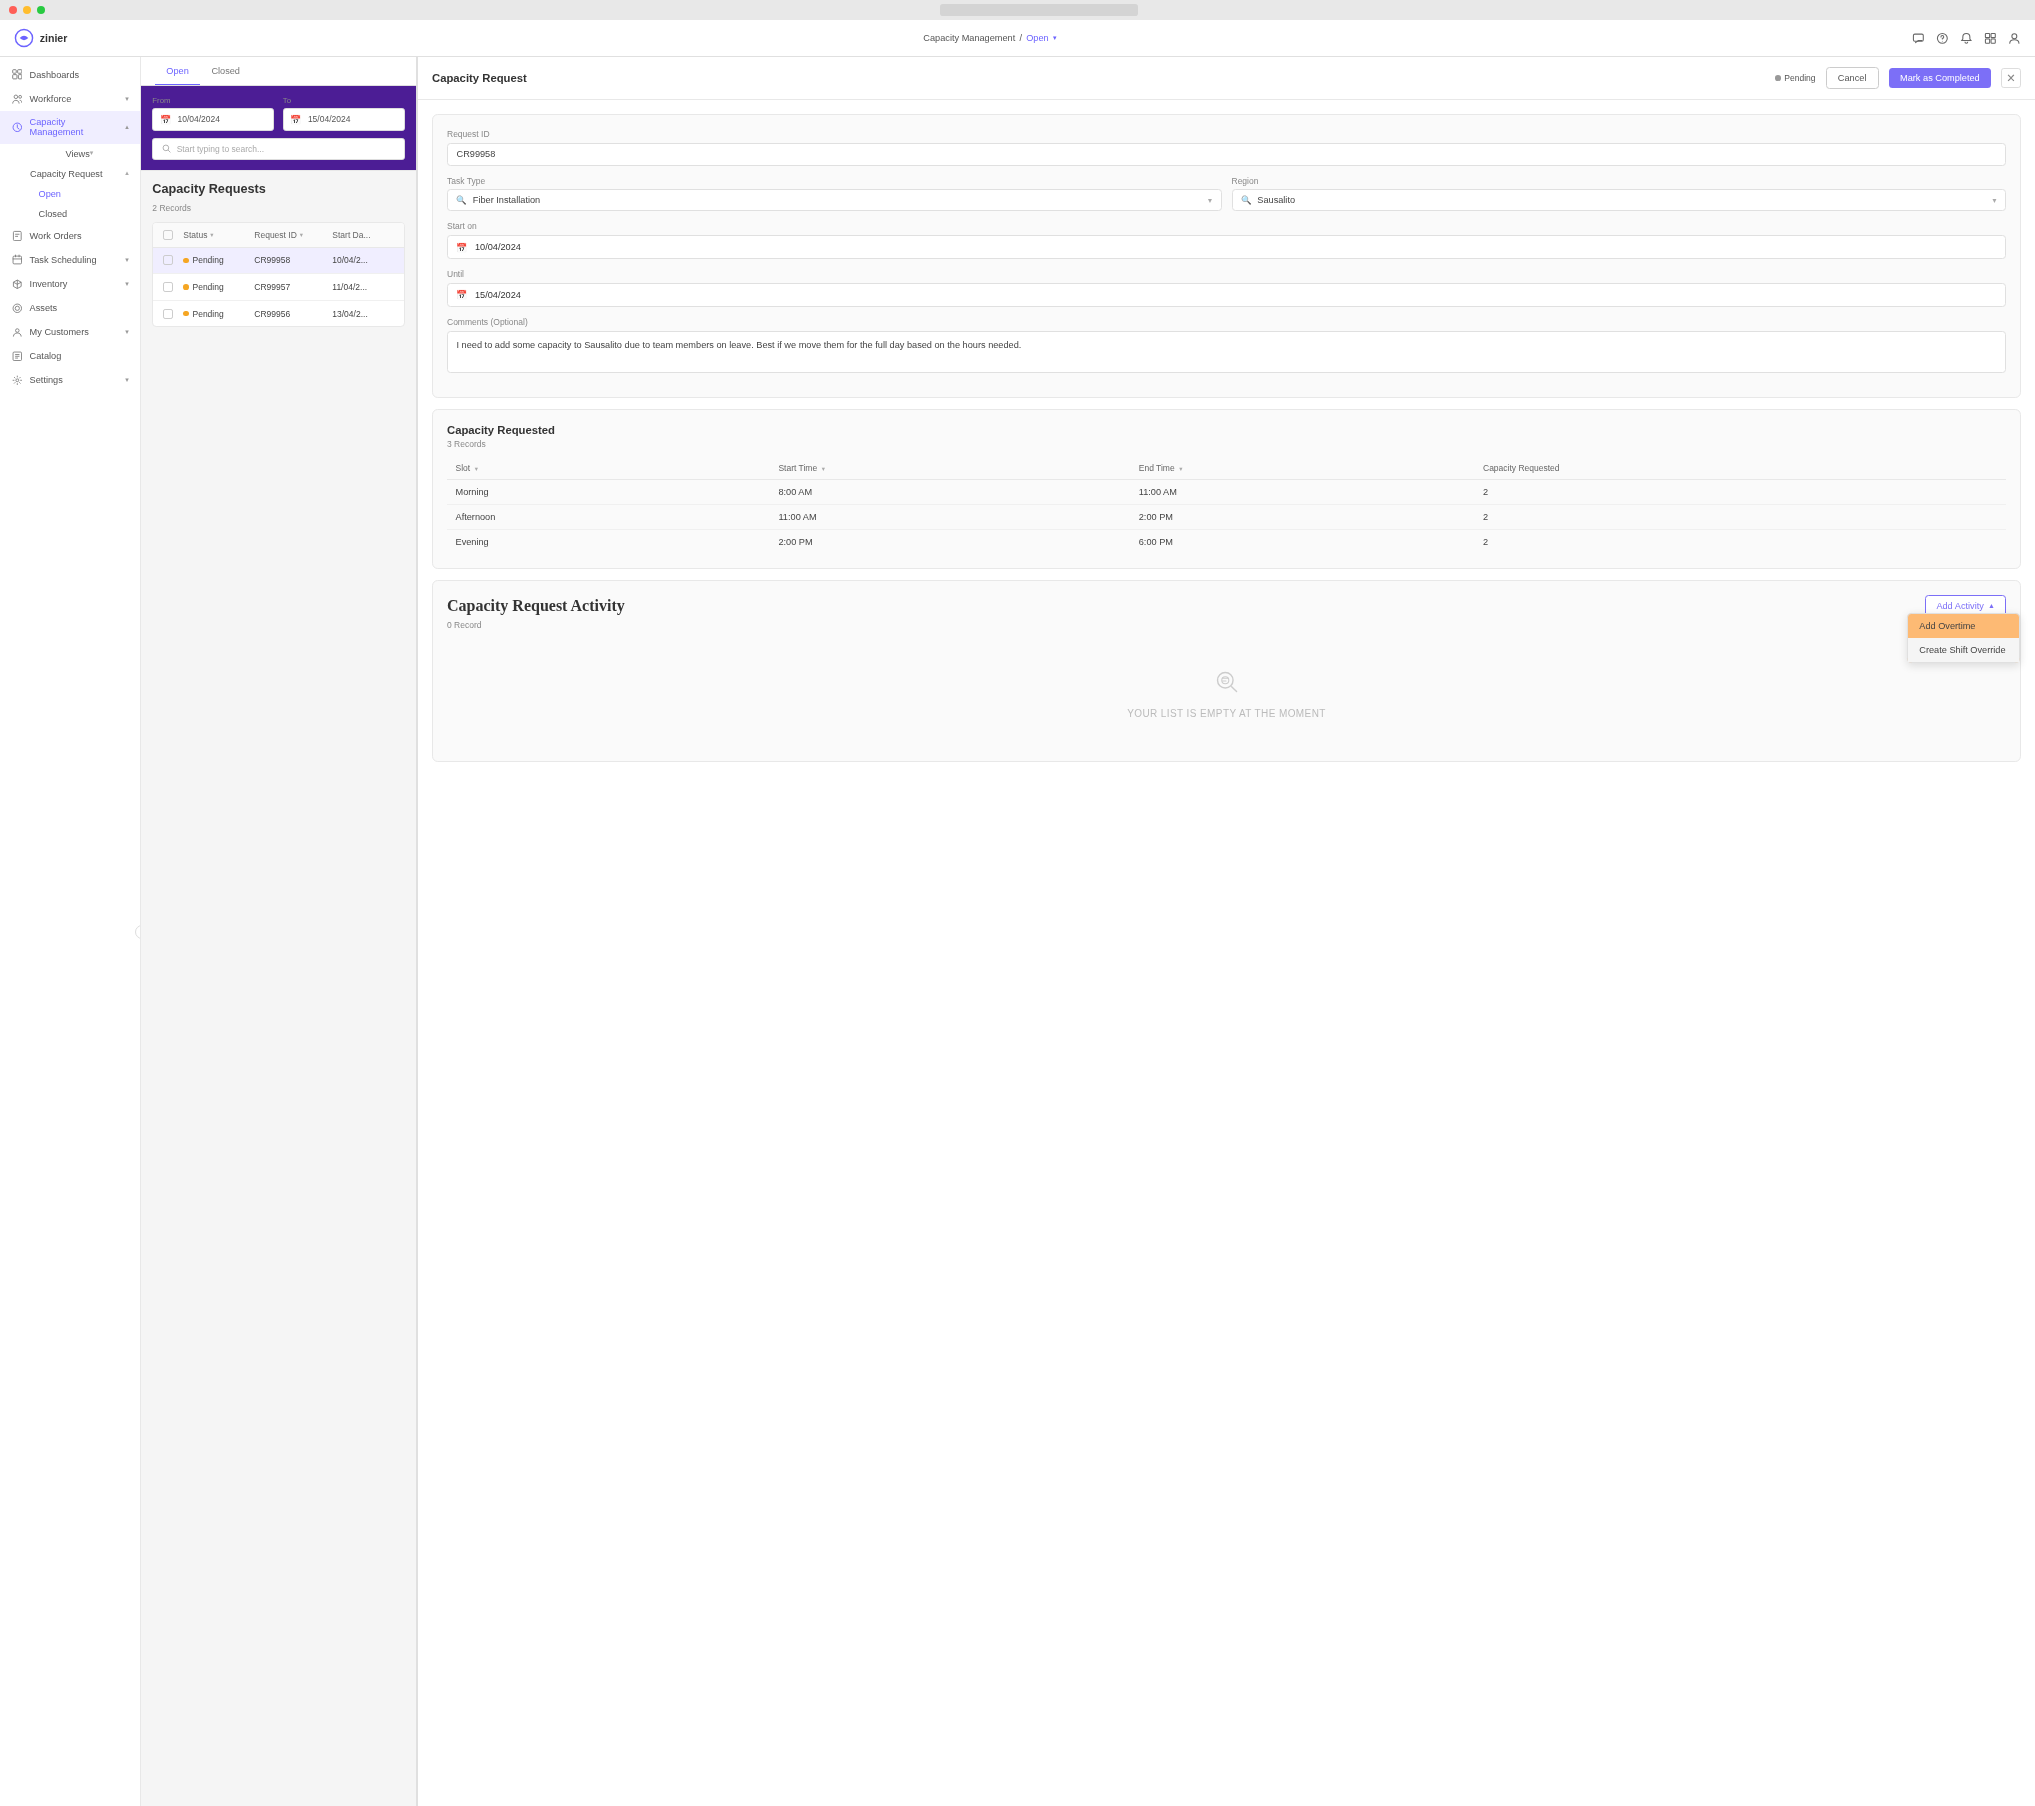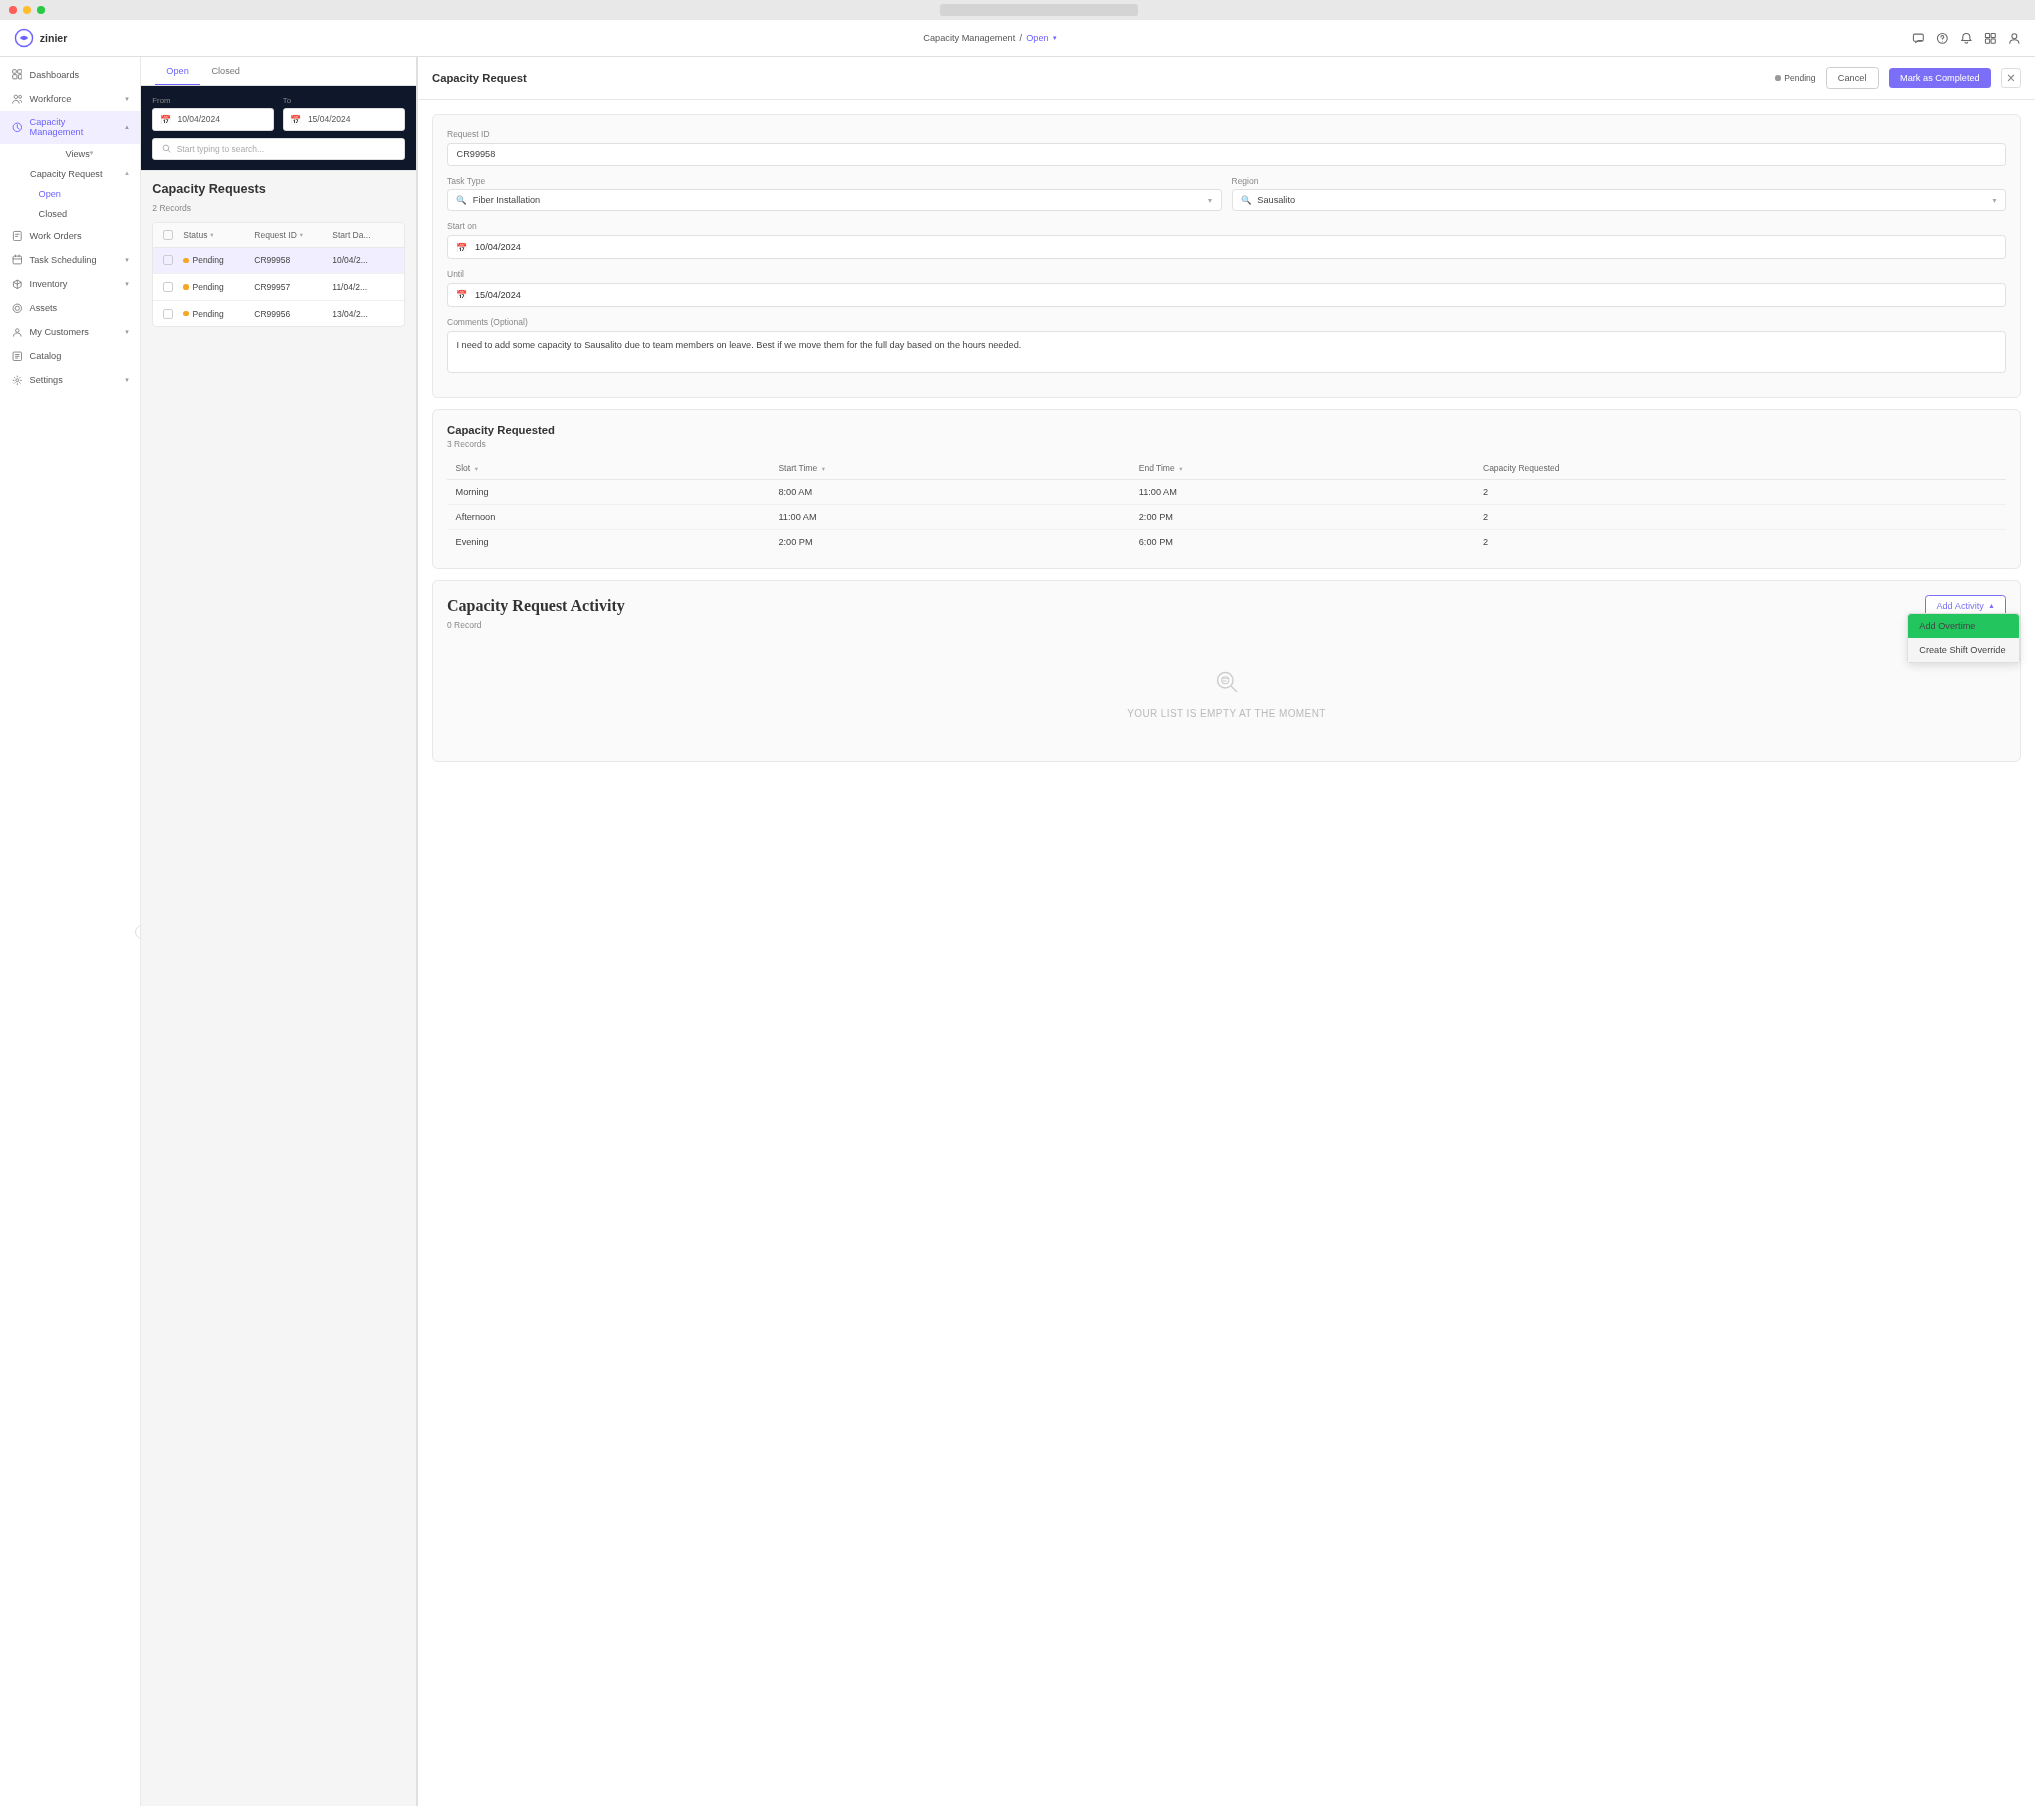"From" .list-filters { background: #0f172a -> #4c1d95 }
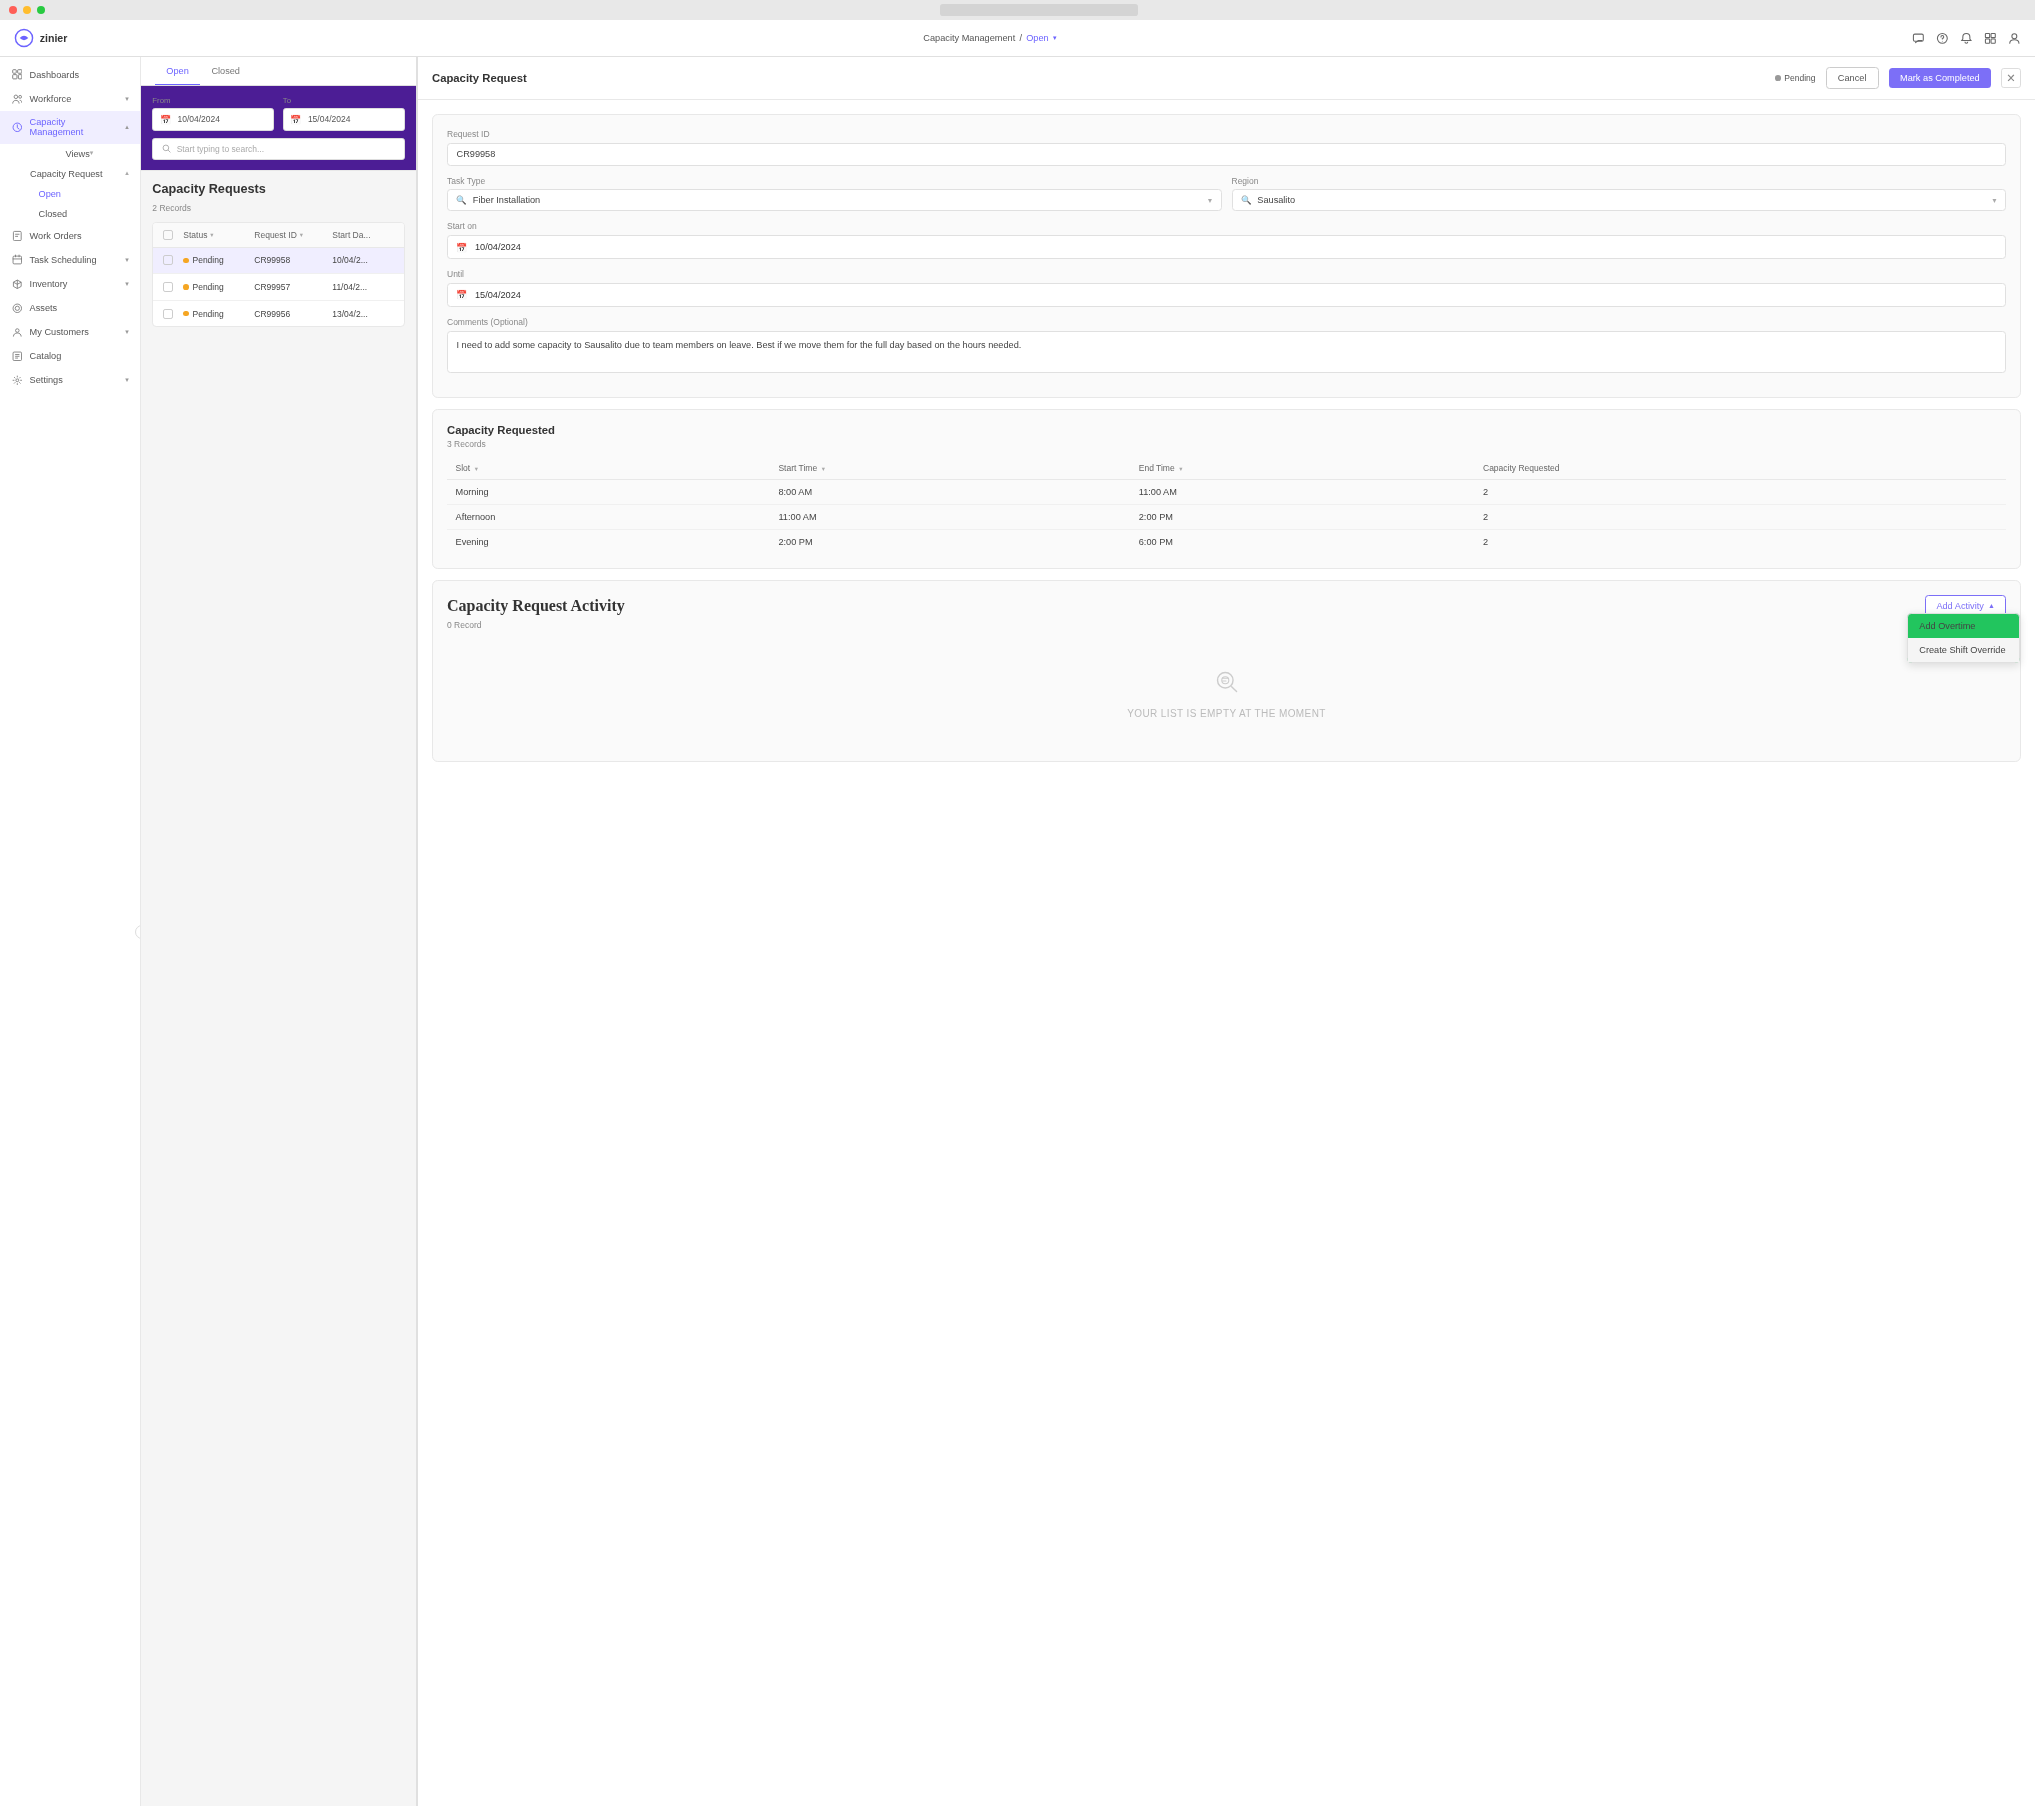"Add Overtime" .dropdown-menu { background: #22c55e -> #fdba74 }
